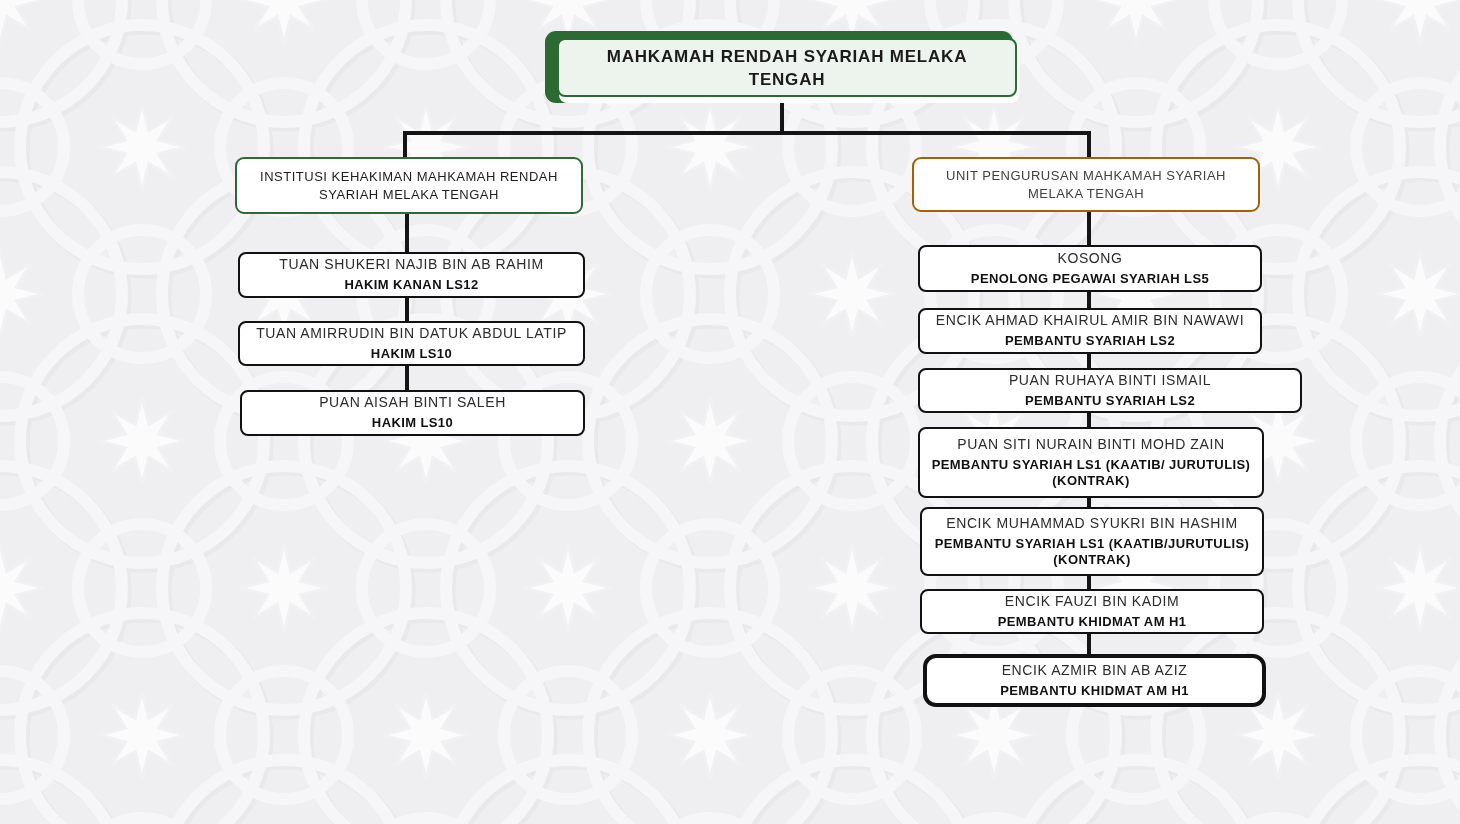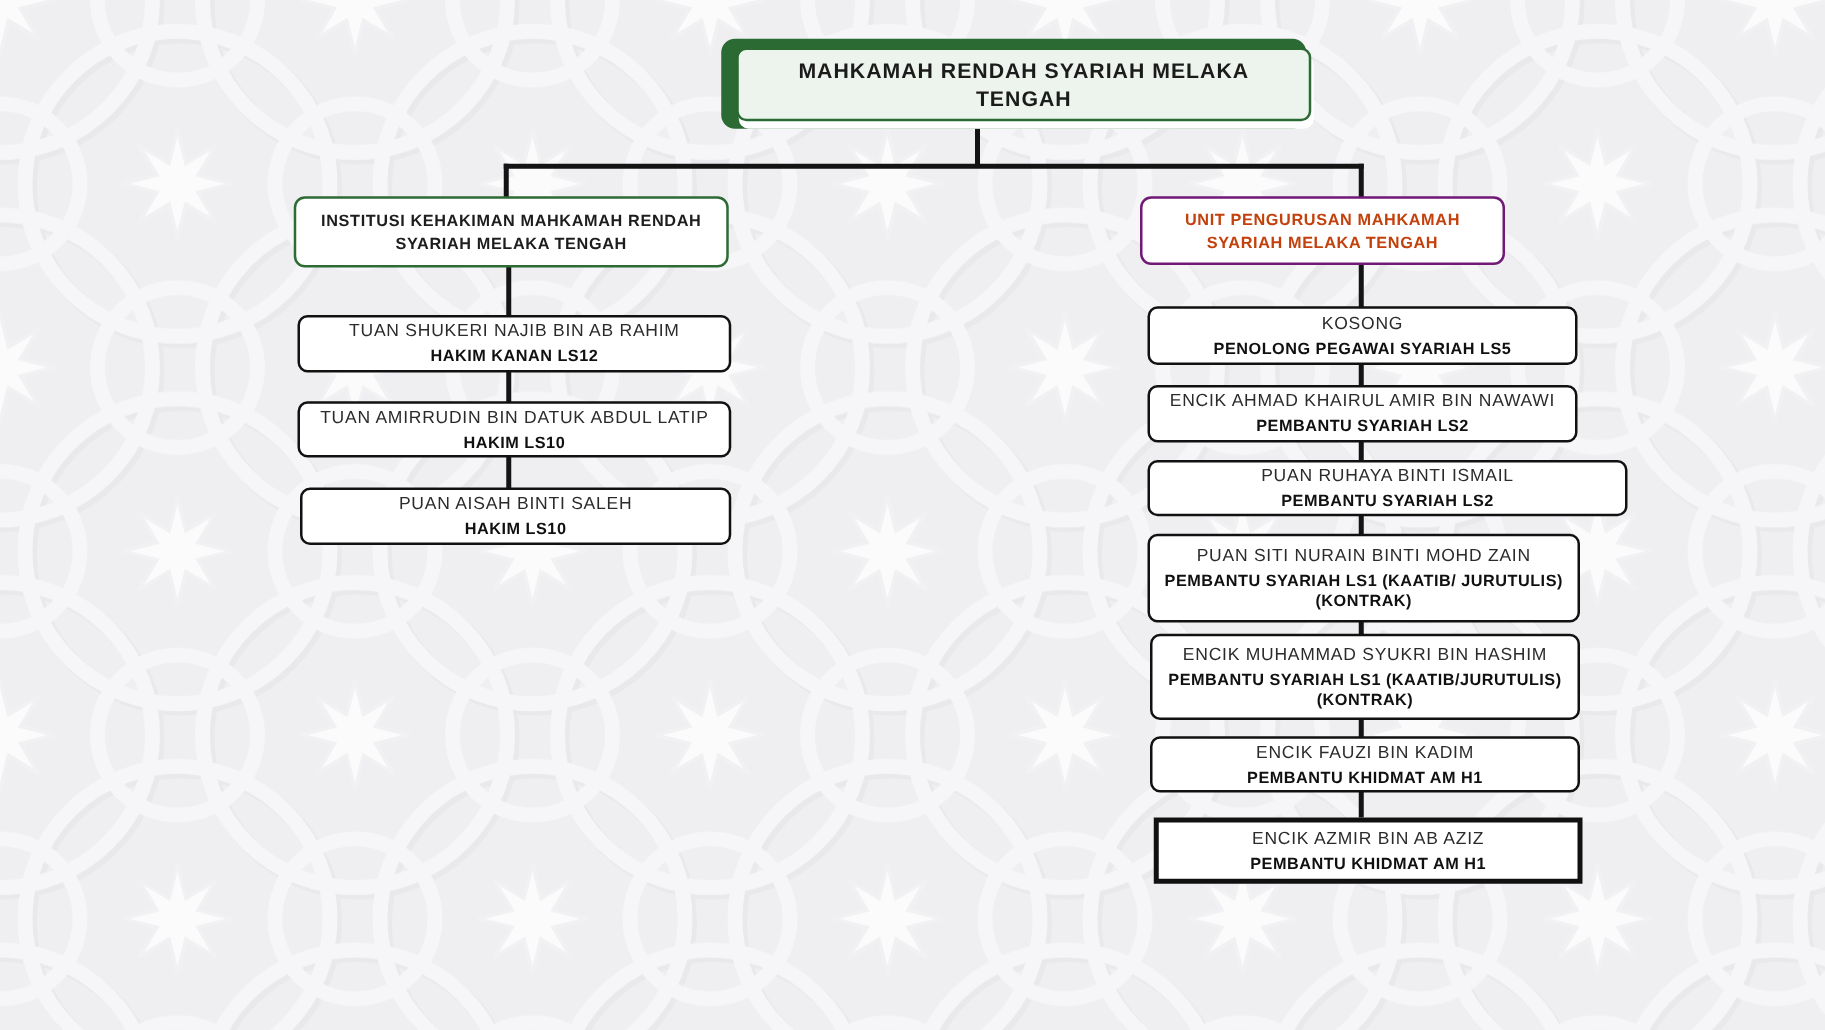"MAHKAMAH RENDAH SYARIAH MELAKA TENGAH" .root-wrap { margin-left: 32px -> none }
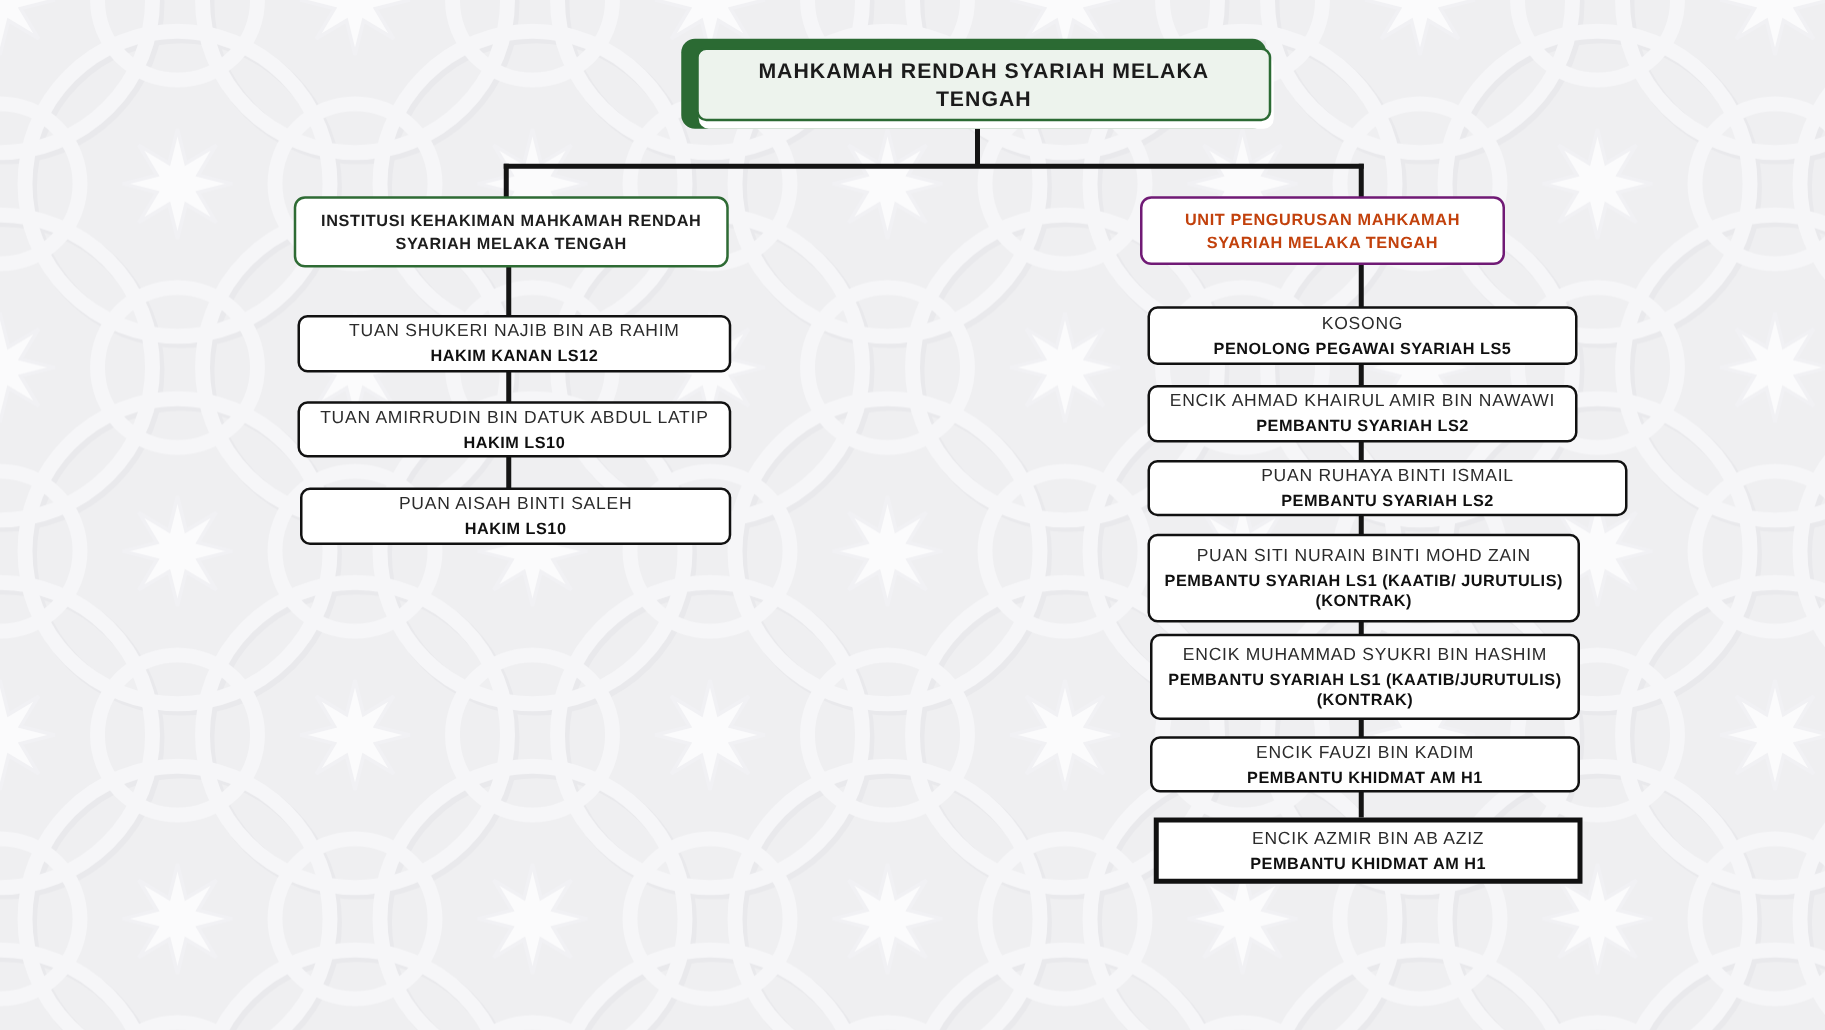"INSTITUSI KEHAKIMAN MAHKAMAH RENDAH" .branch-header { font-weight: 700 -> 400 }
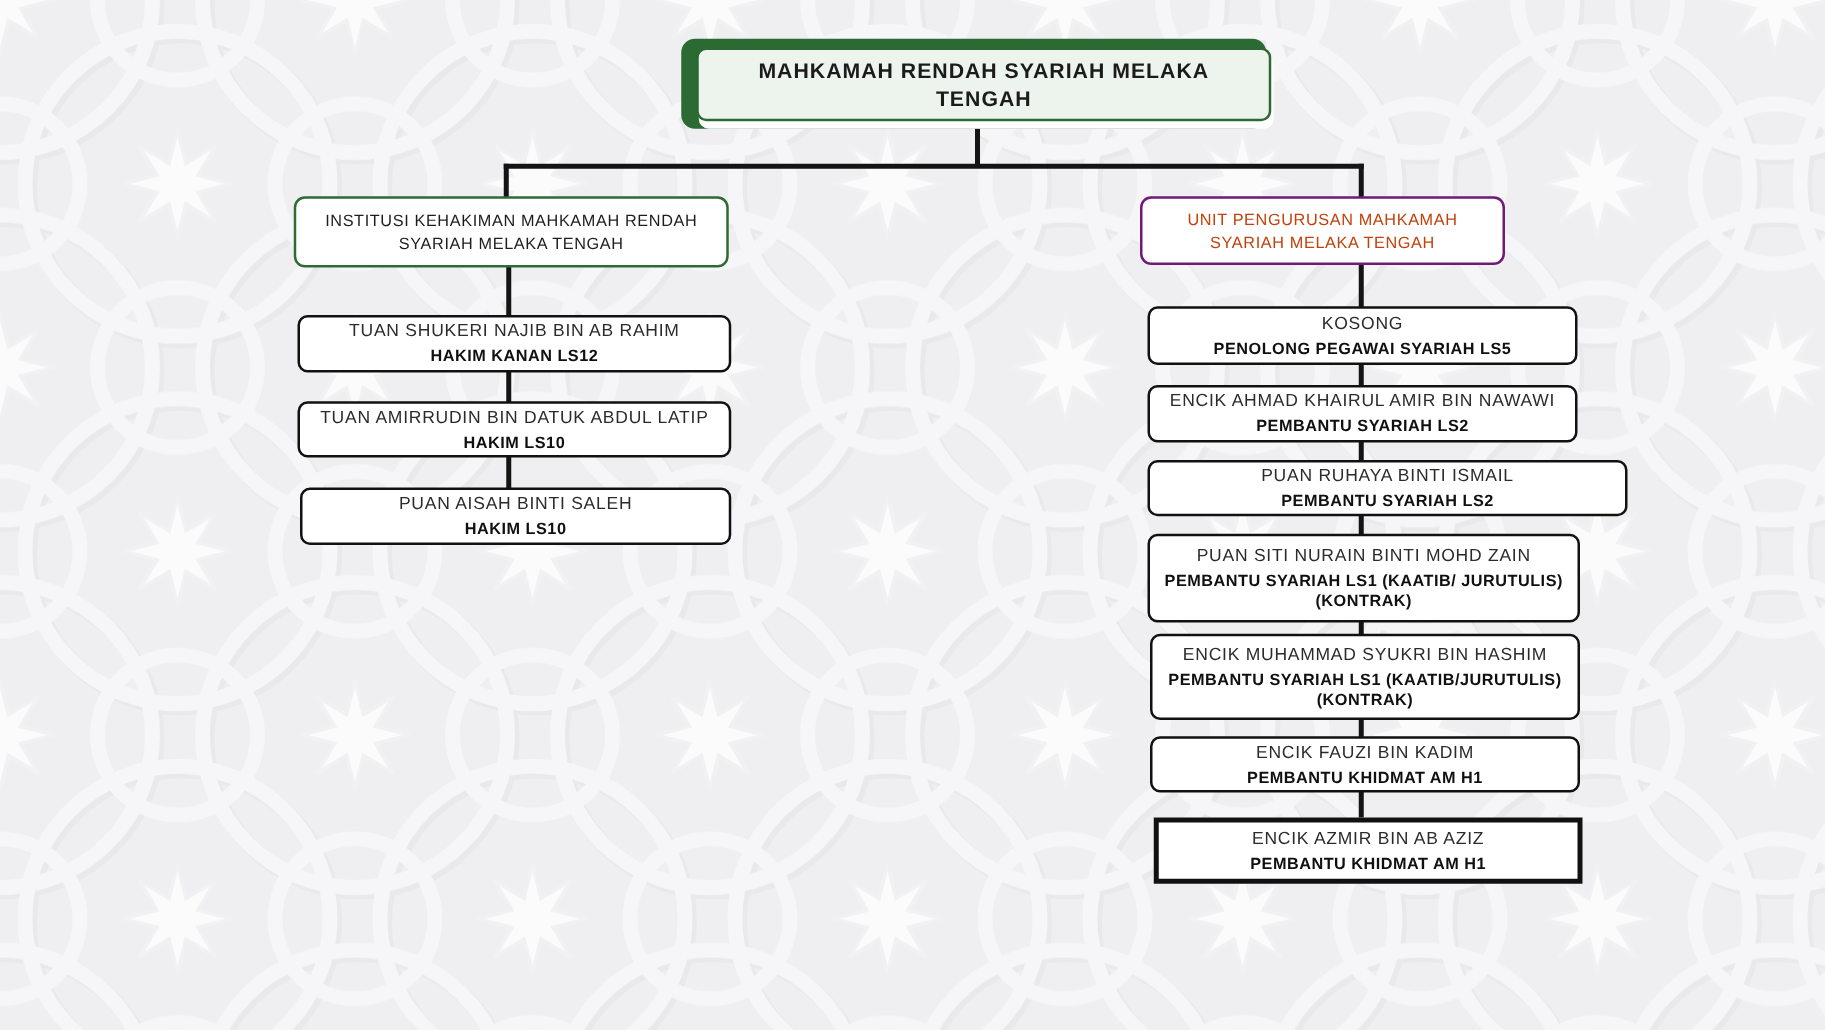"UNIT PENGURUSAN MAHKAMAH SYARIAH MELAKA" .hdr-pengurusan { border: 2px solid #701a75 -> 2px solid #a16207; color: #c2410c -> #404040; width: 292px -> 348px }
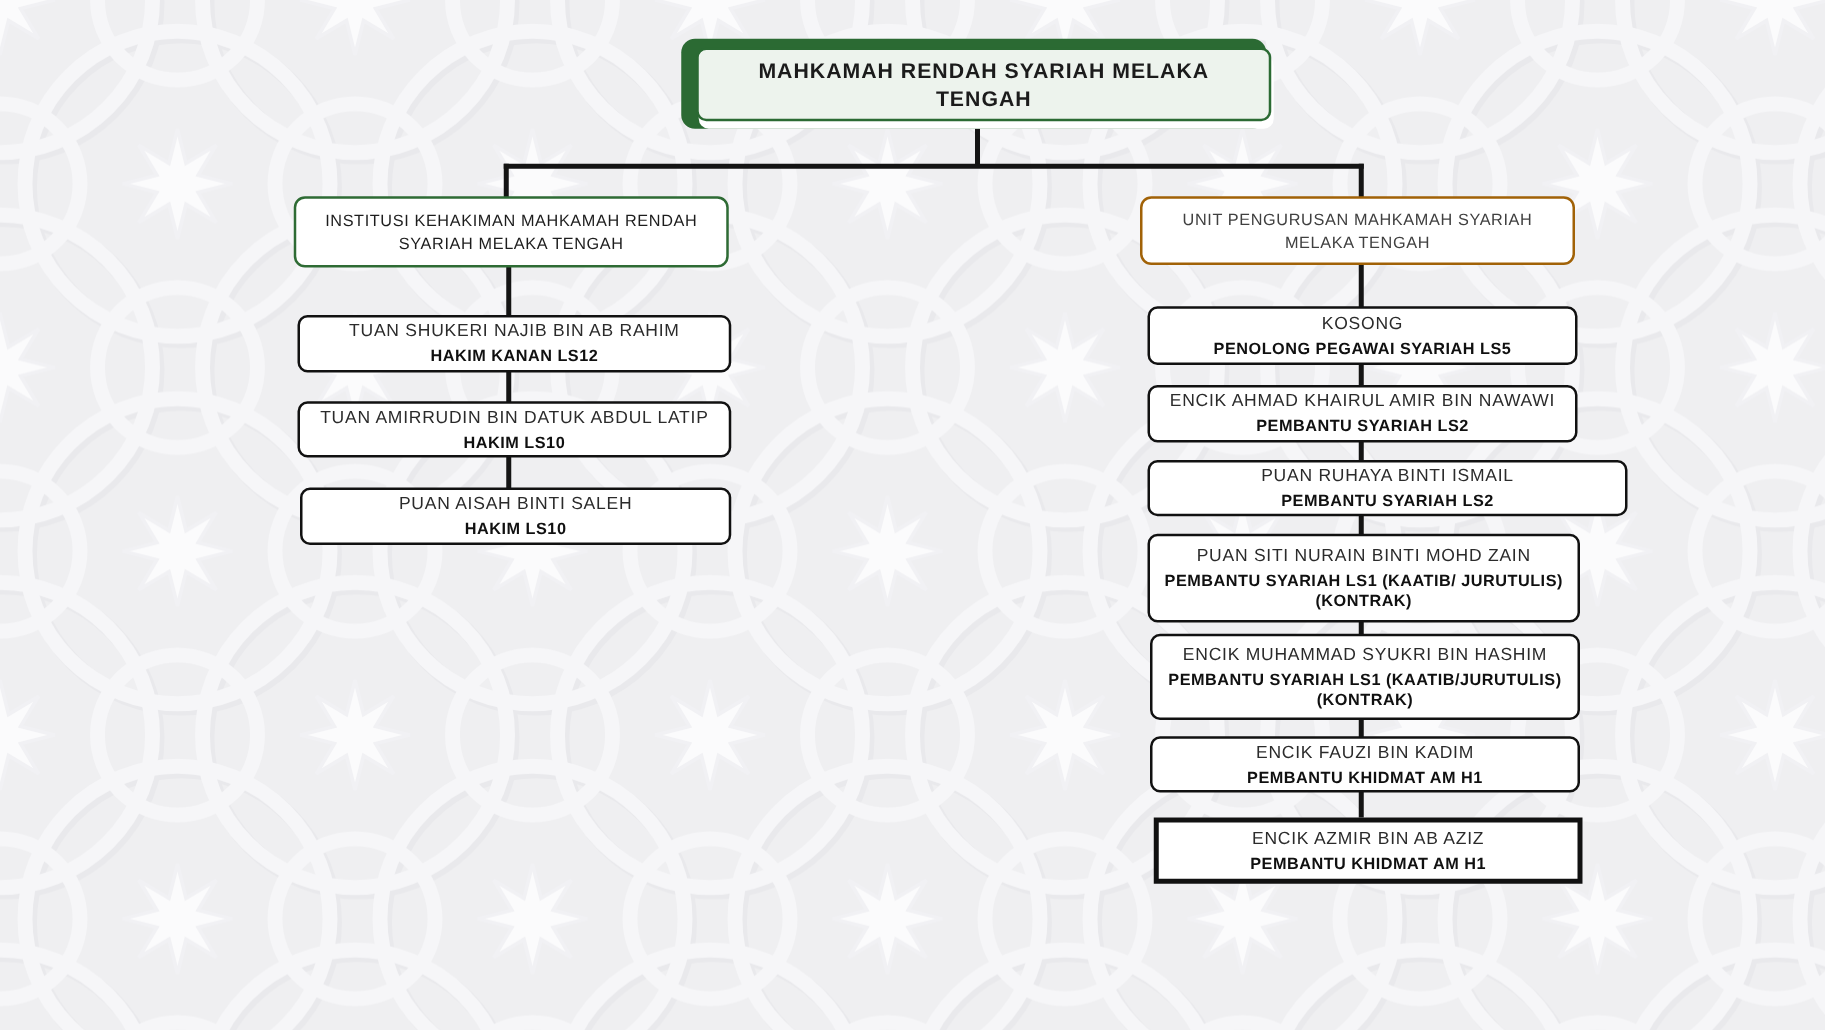"ENCIK AZMIR BIN AB AZIZ" .r7 { border-radius: 0 -> 13px }
